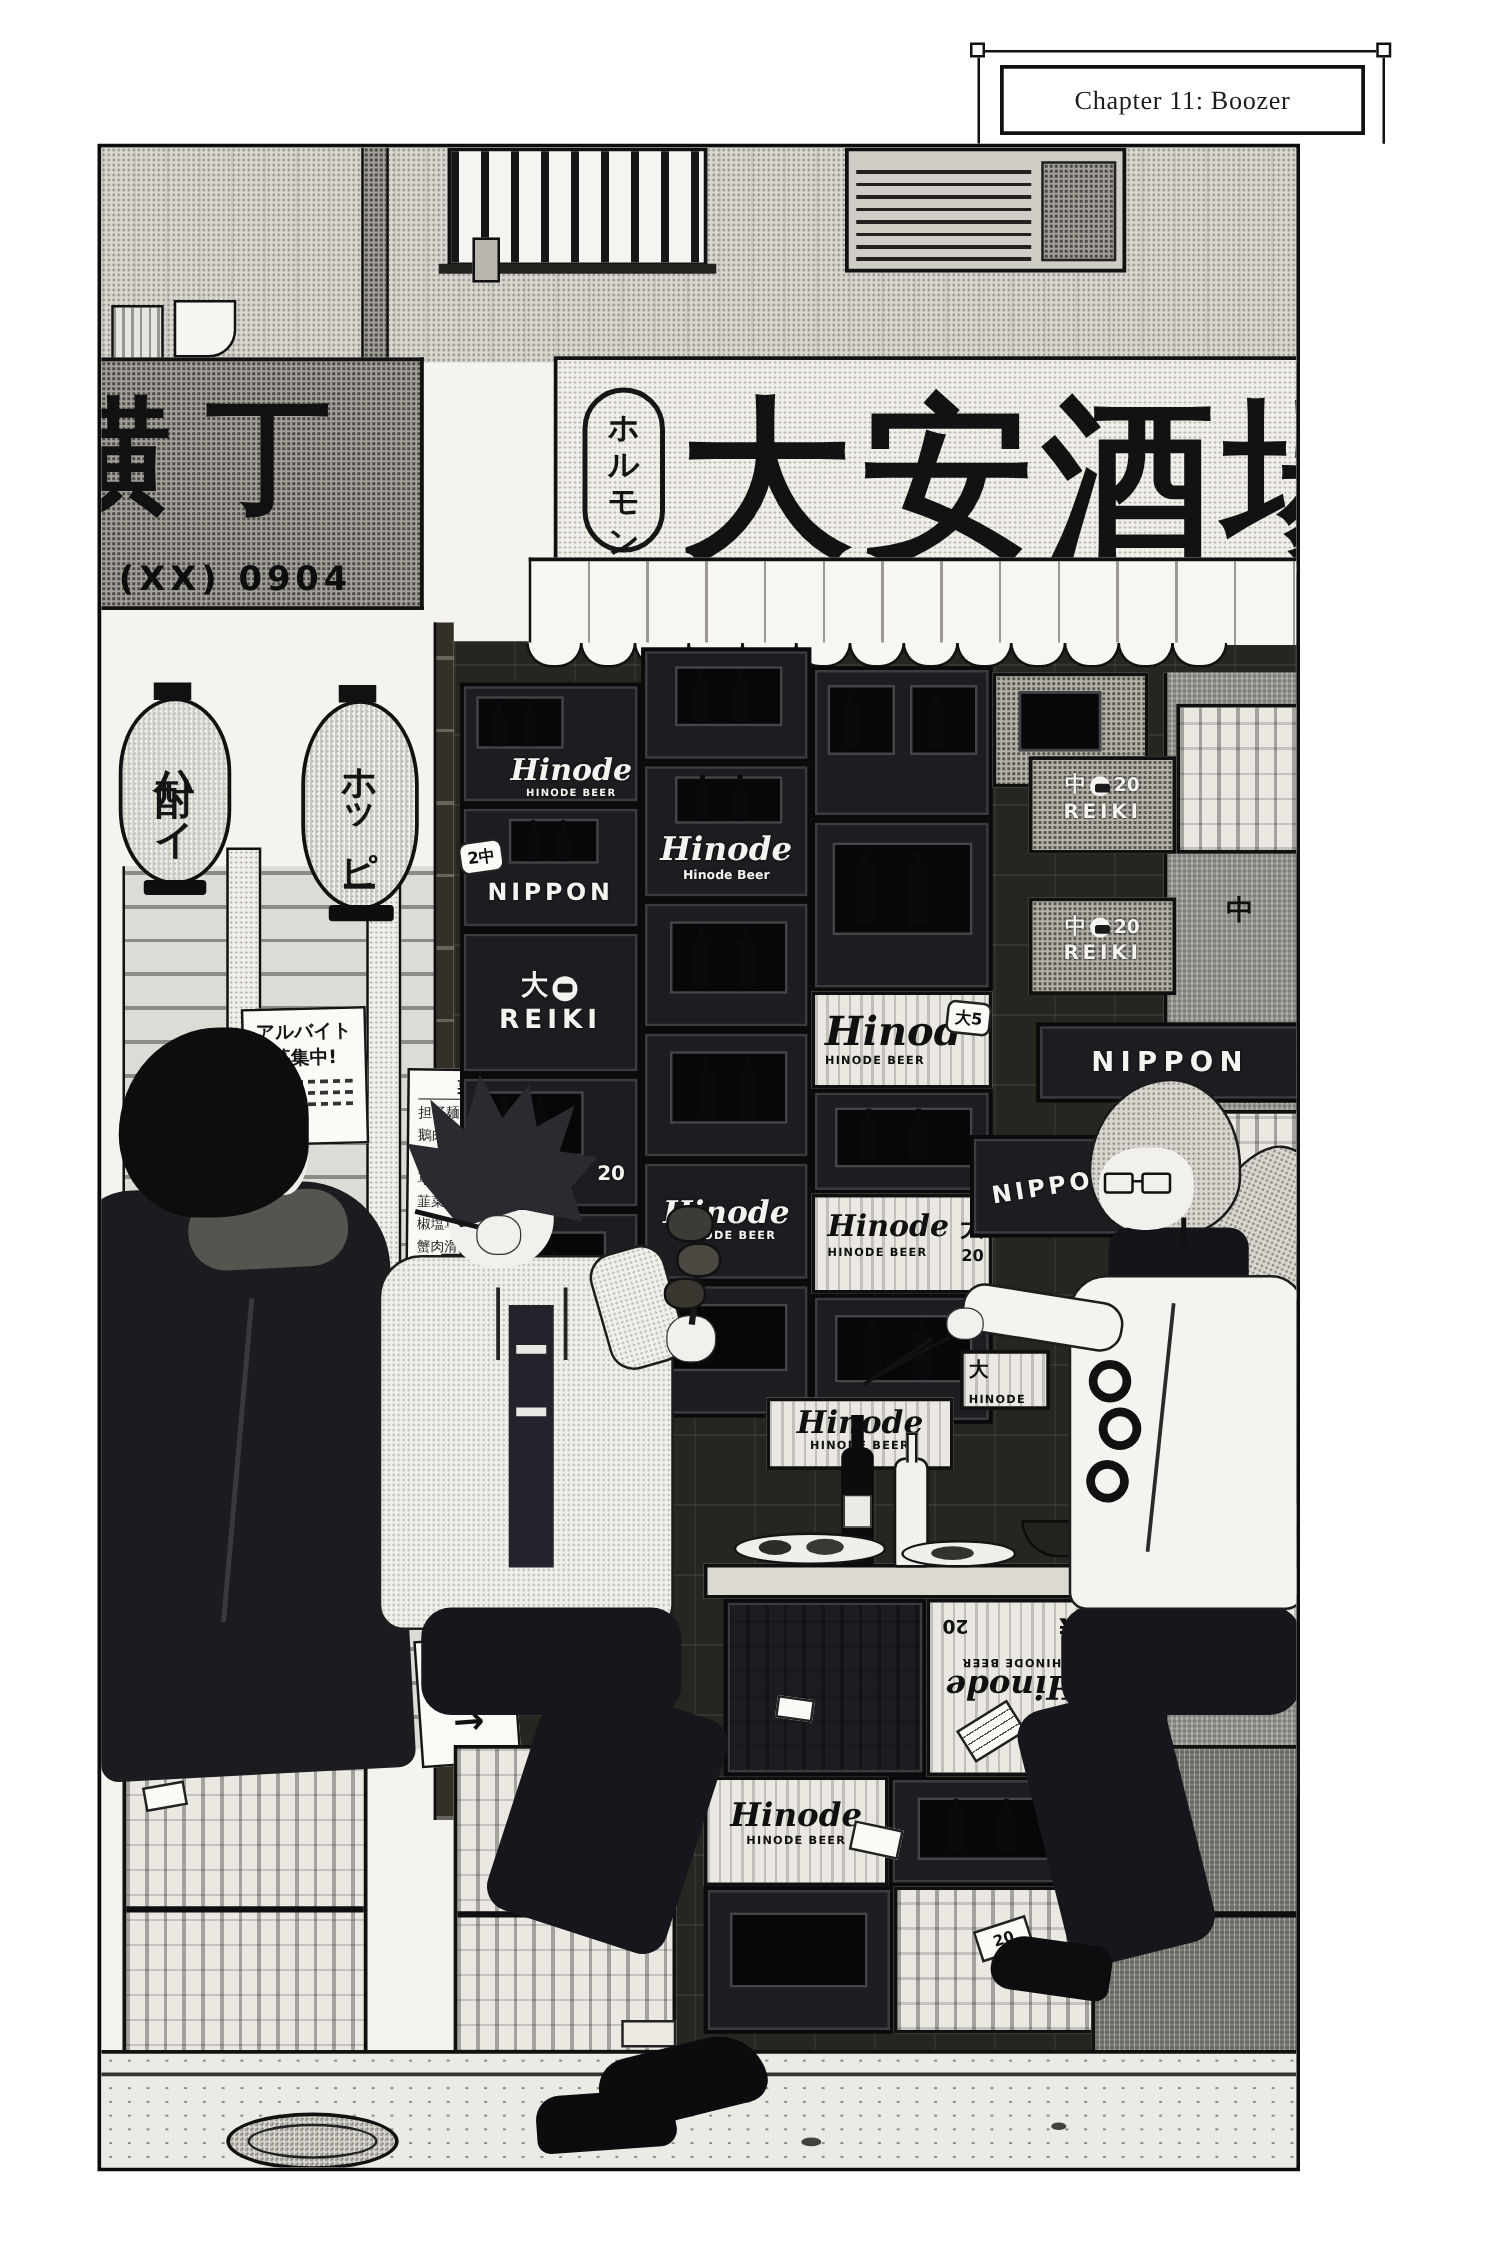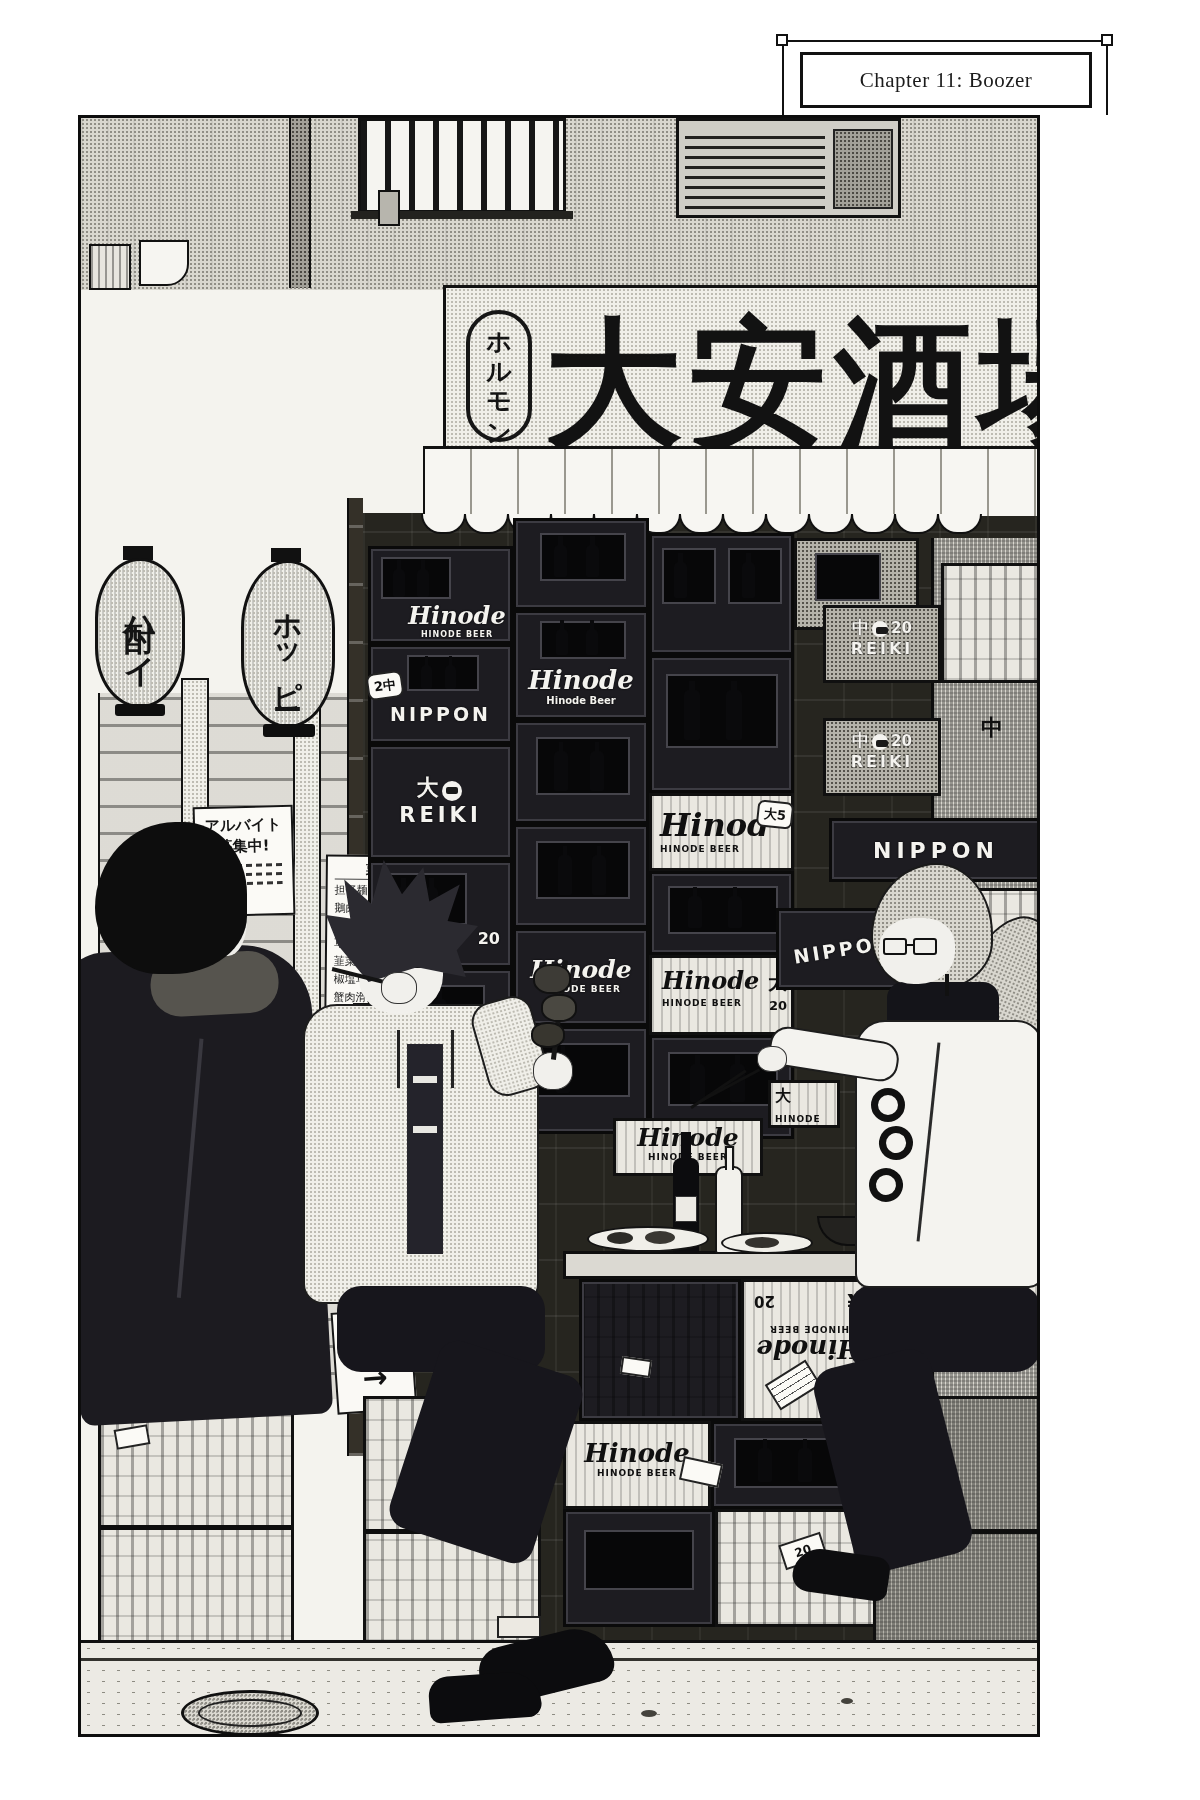"横丁" div.abs { html: none -> <div> <div> <span>横丁</span> </div> <div> <span>(XX) 0904</span> </div> </div> }
